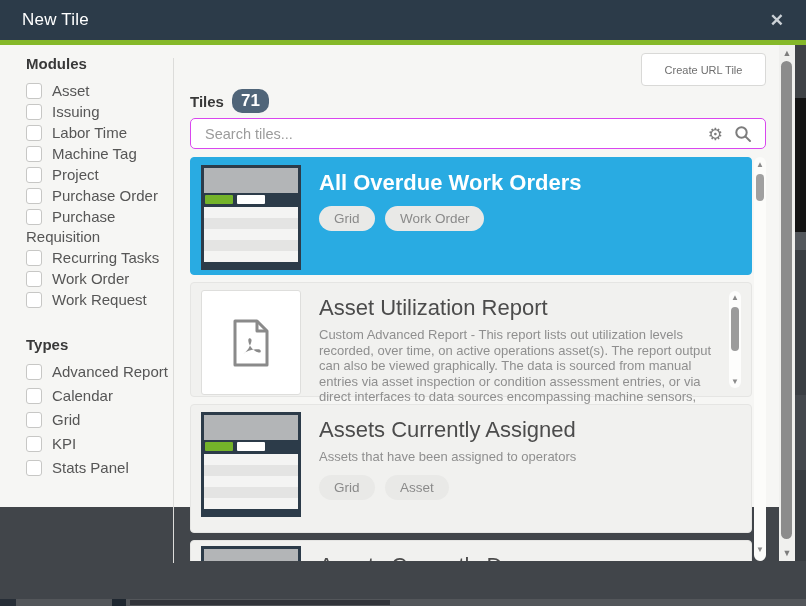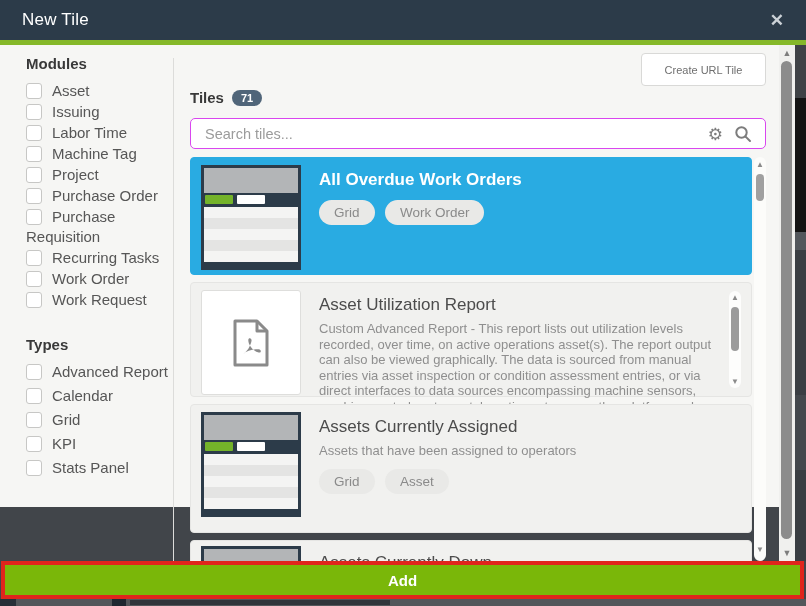"71" .count-badge { font-size: 11px -> 17px }
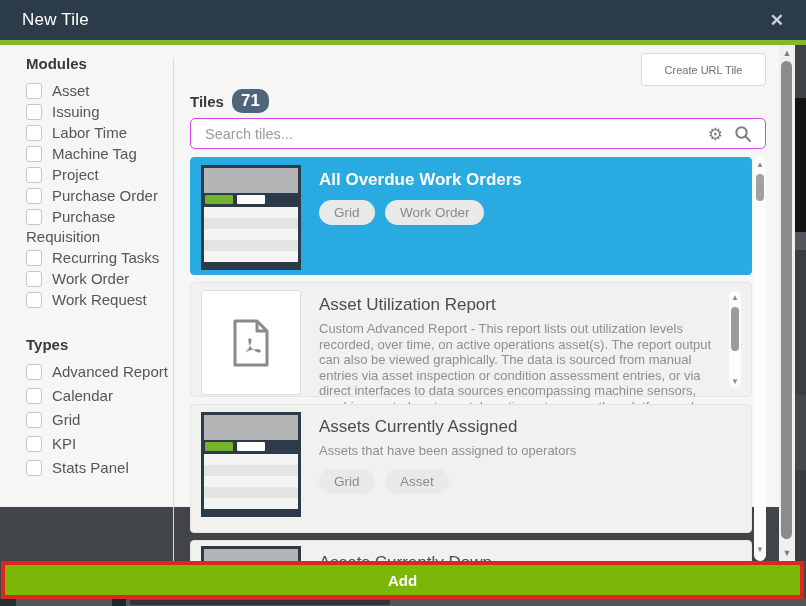"All Overdue Work Orders" .tile-title { font-size: 17px -> 22px }
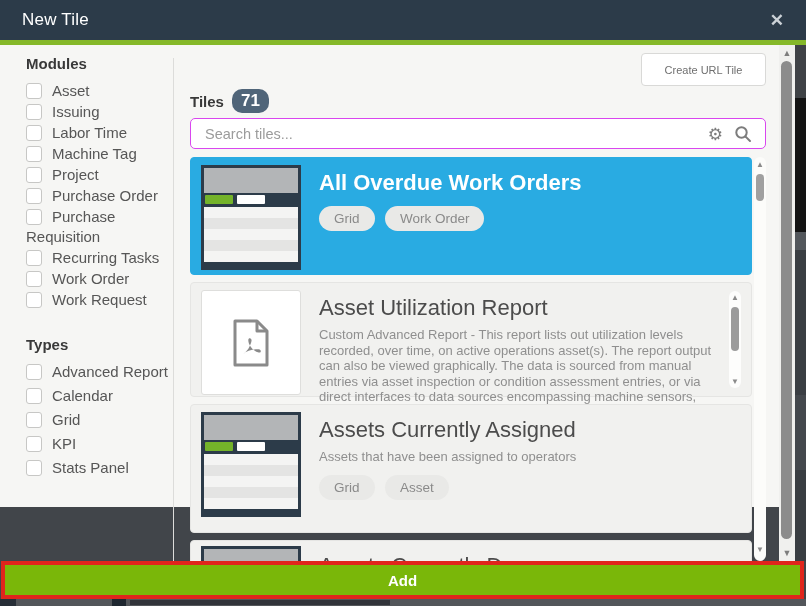"Add" div.add-wrap { html: <div> <button>Add</button> </div> -> none }
